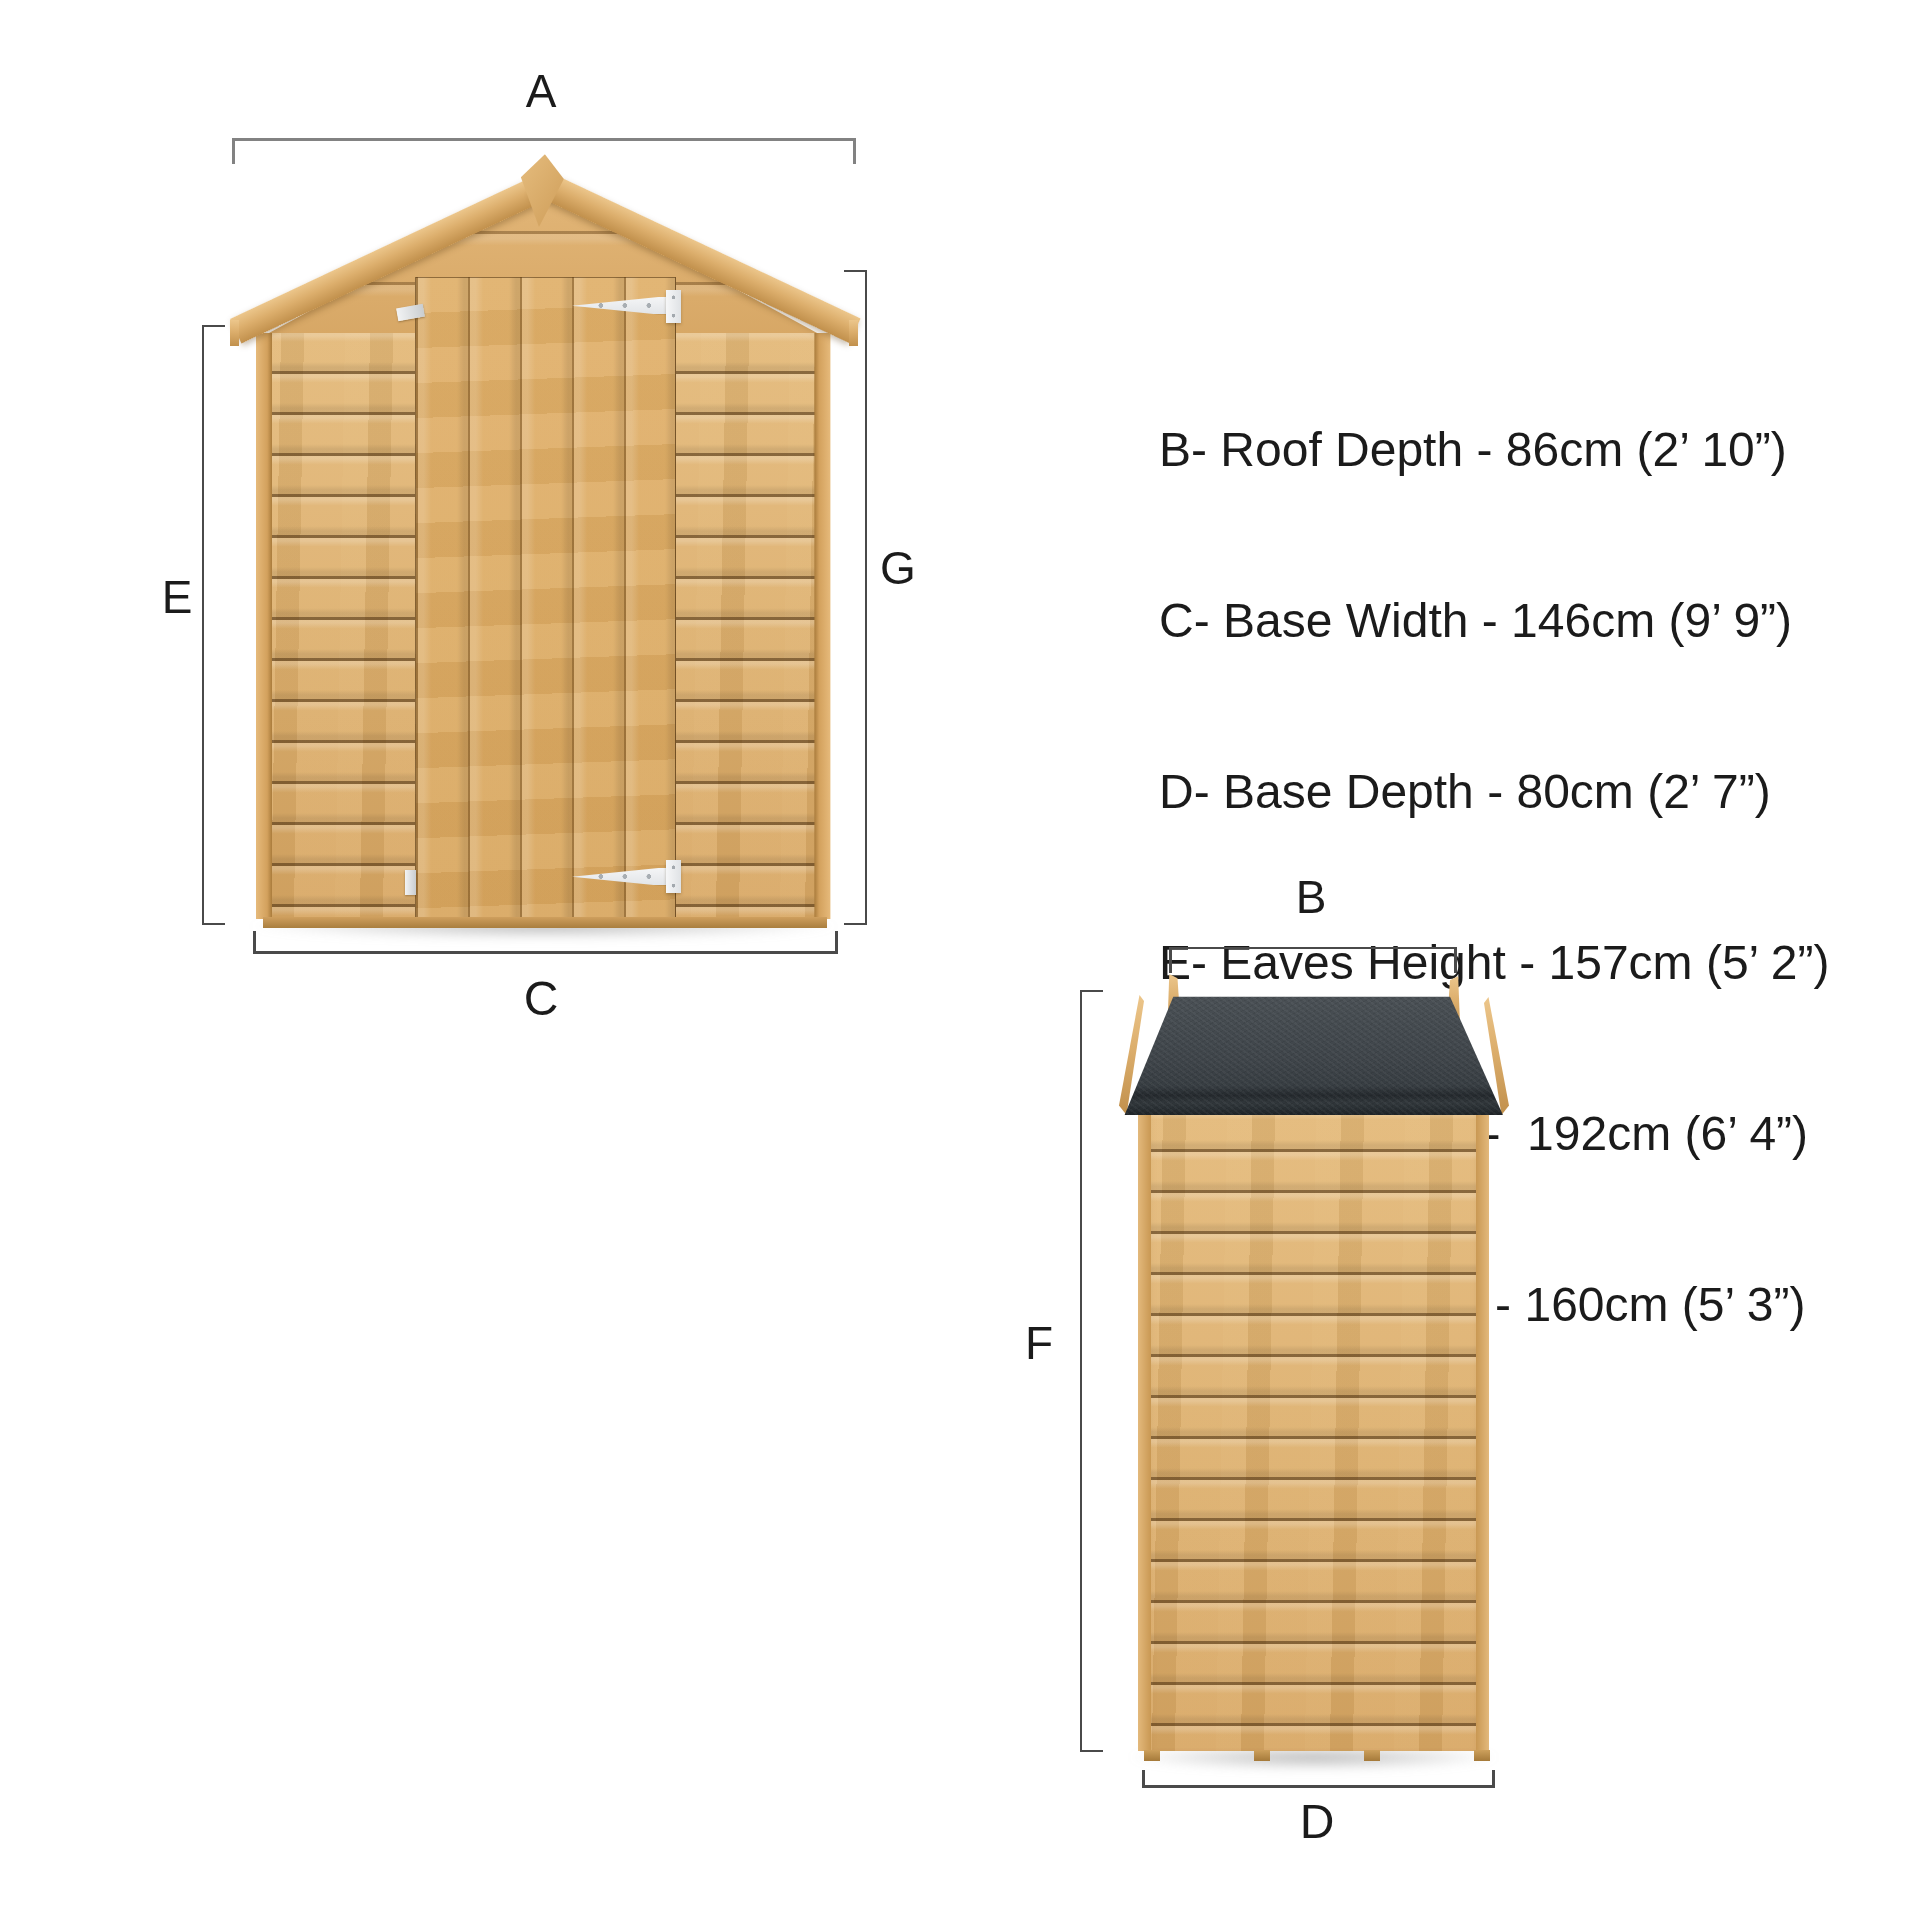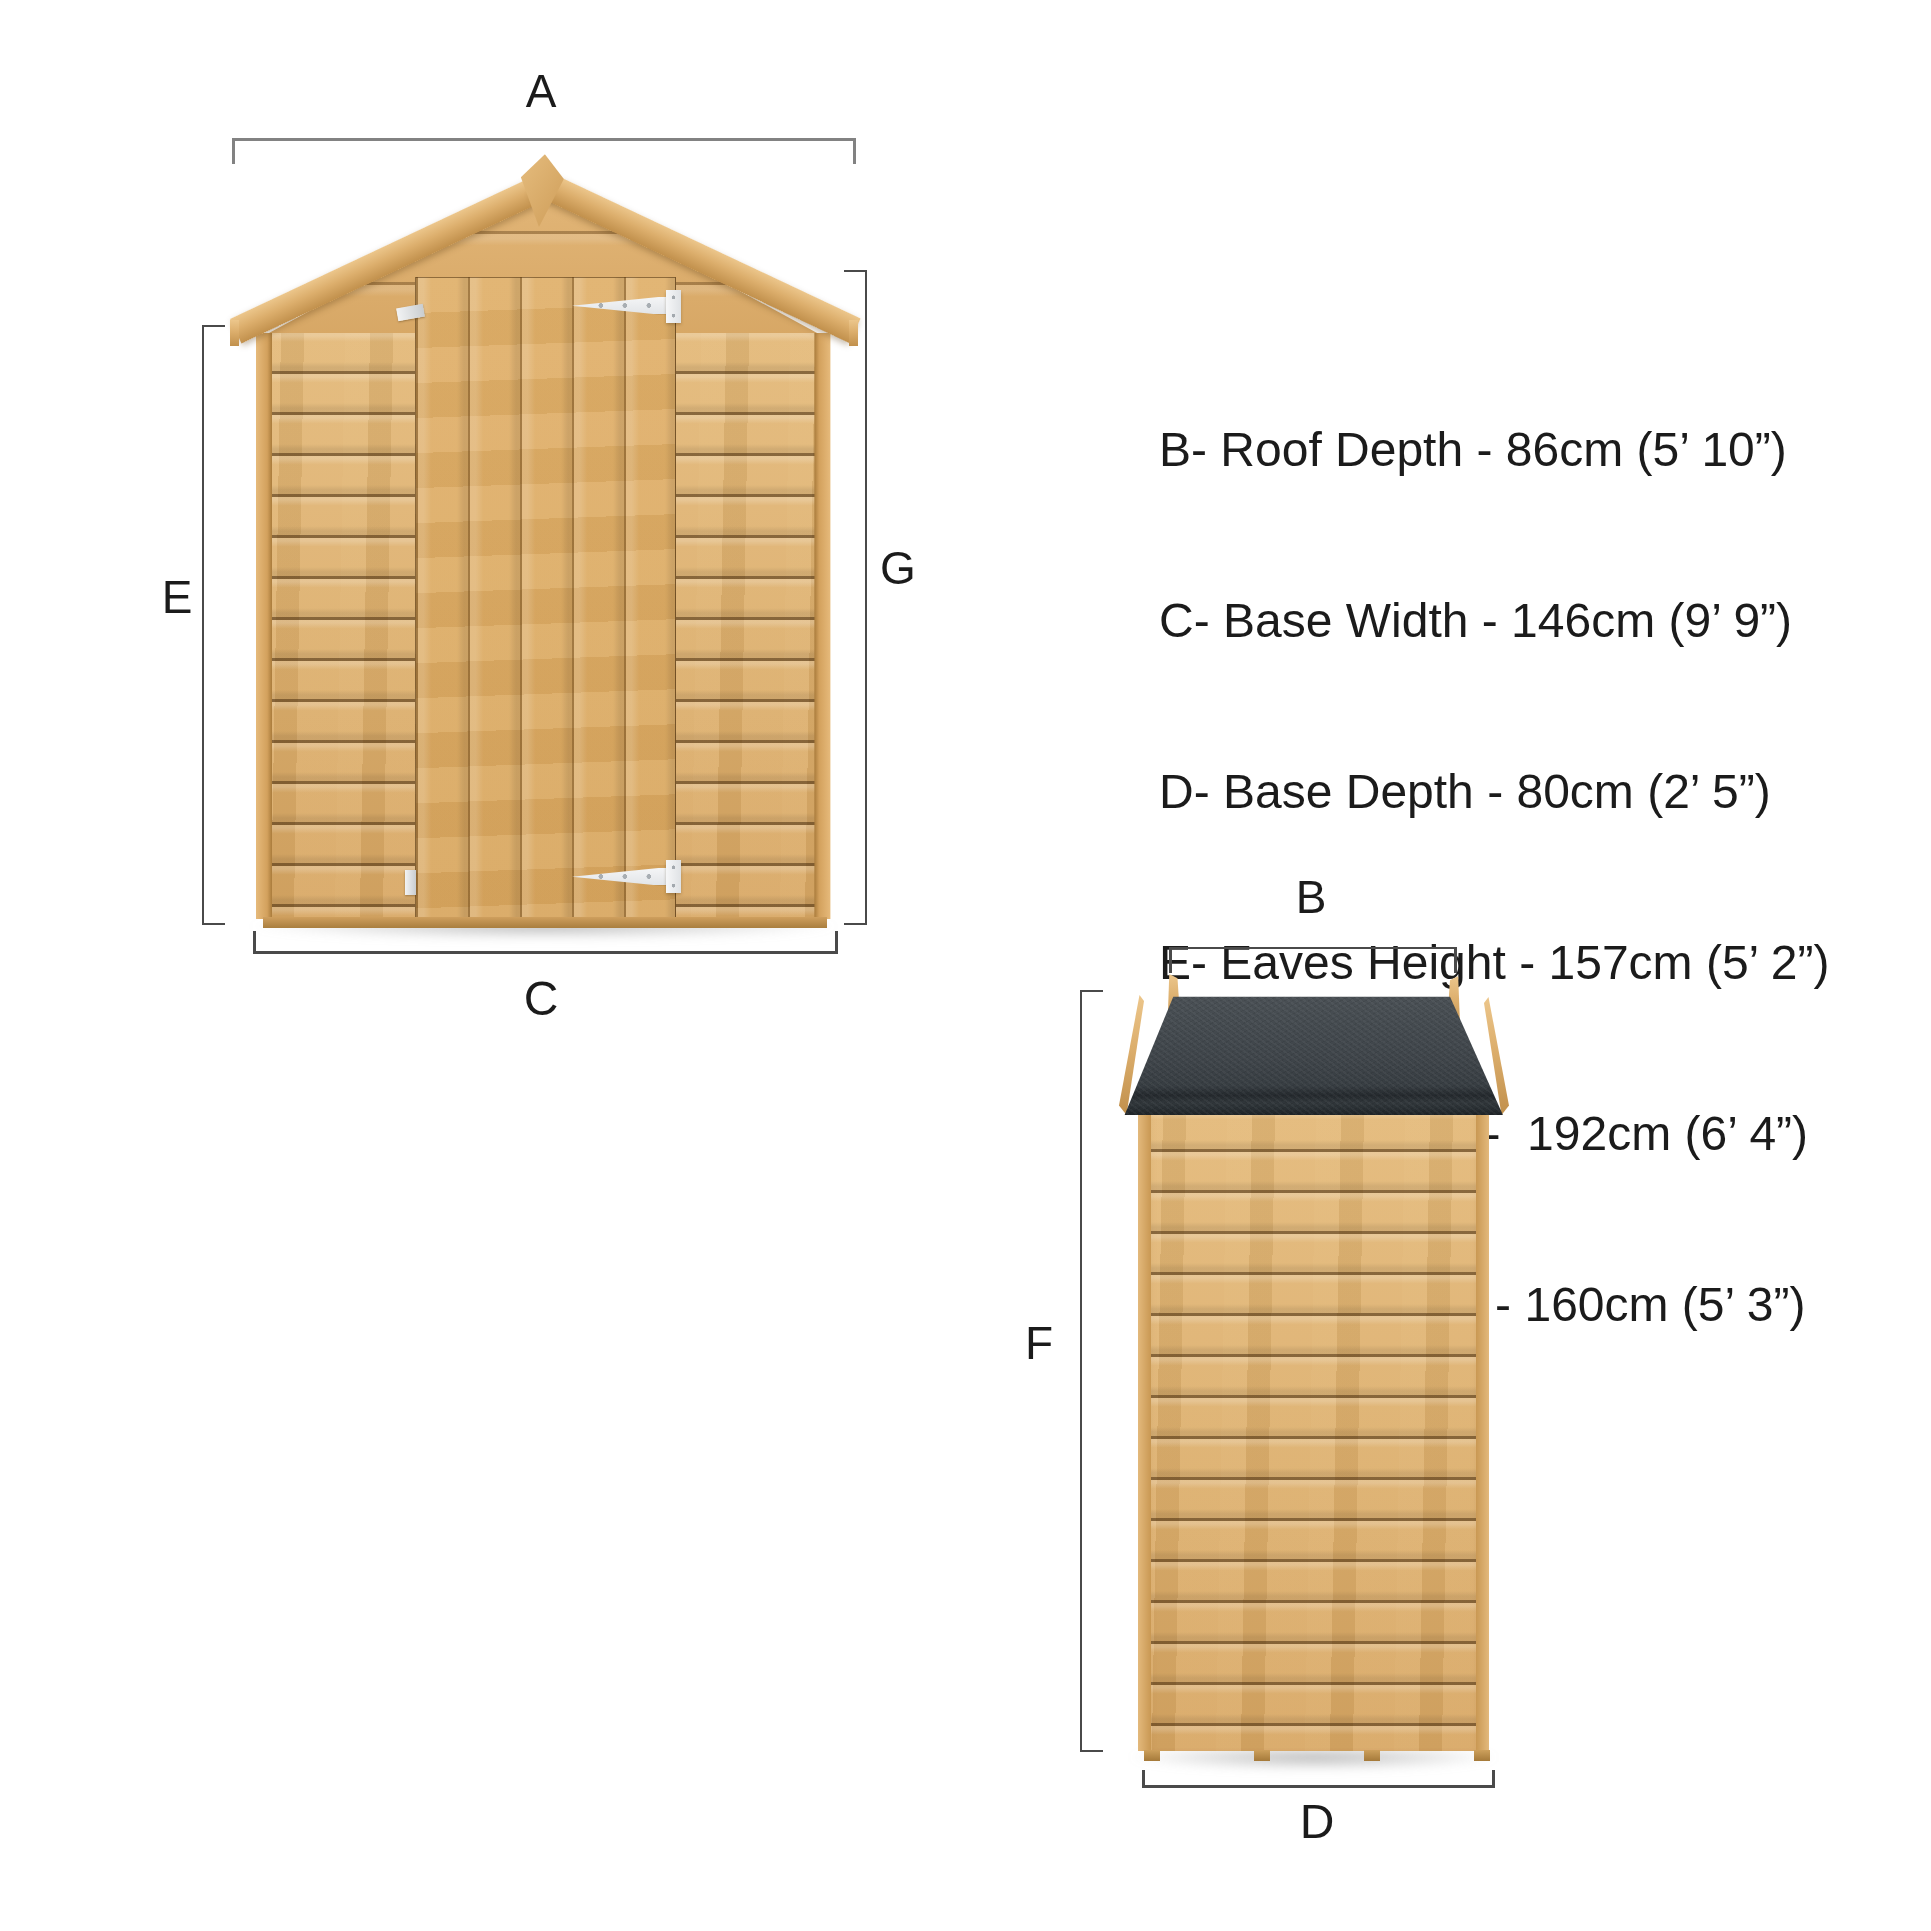"B- Roof Depth - 86cm" div { text: 5’ -> 2’ }
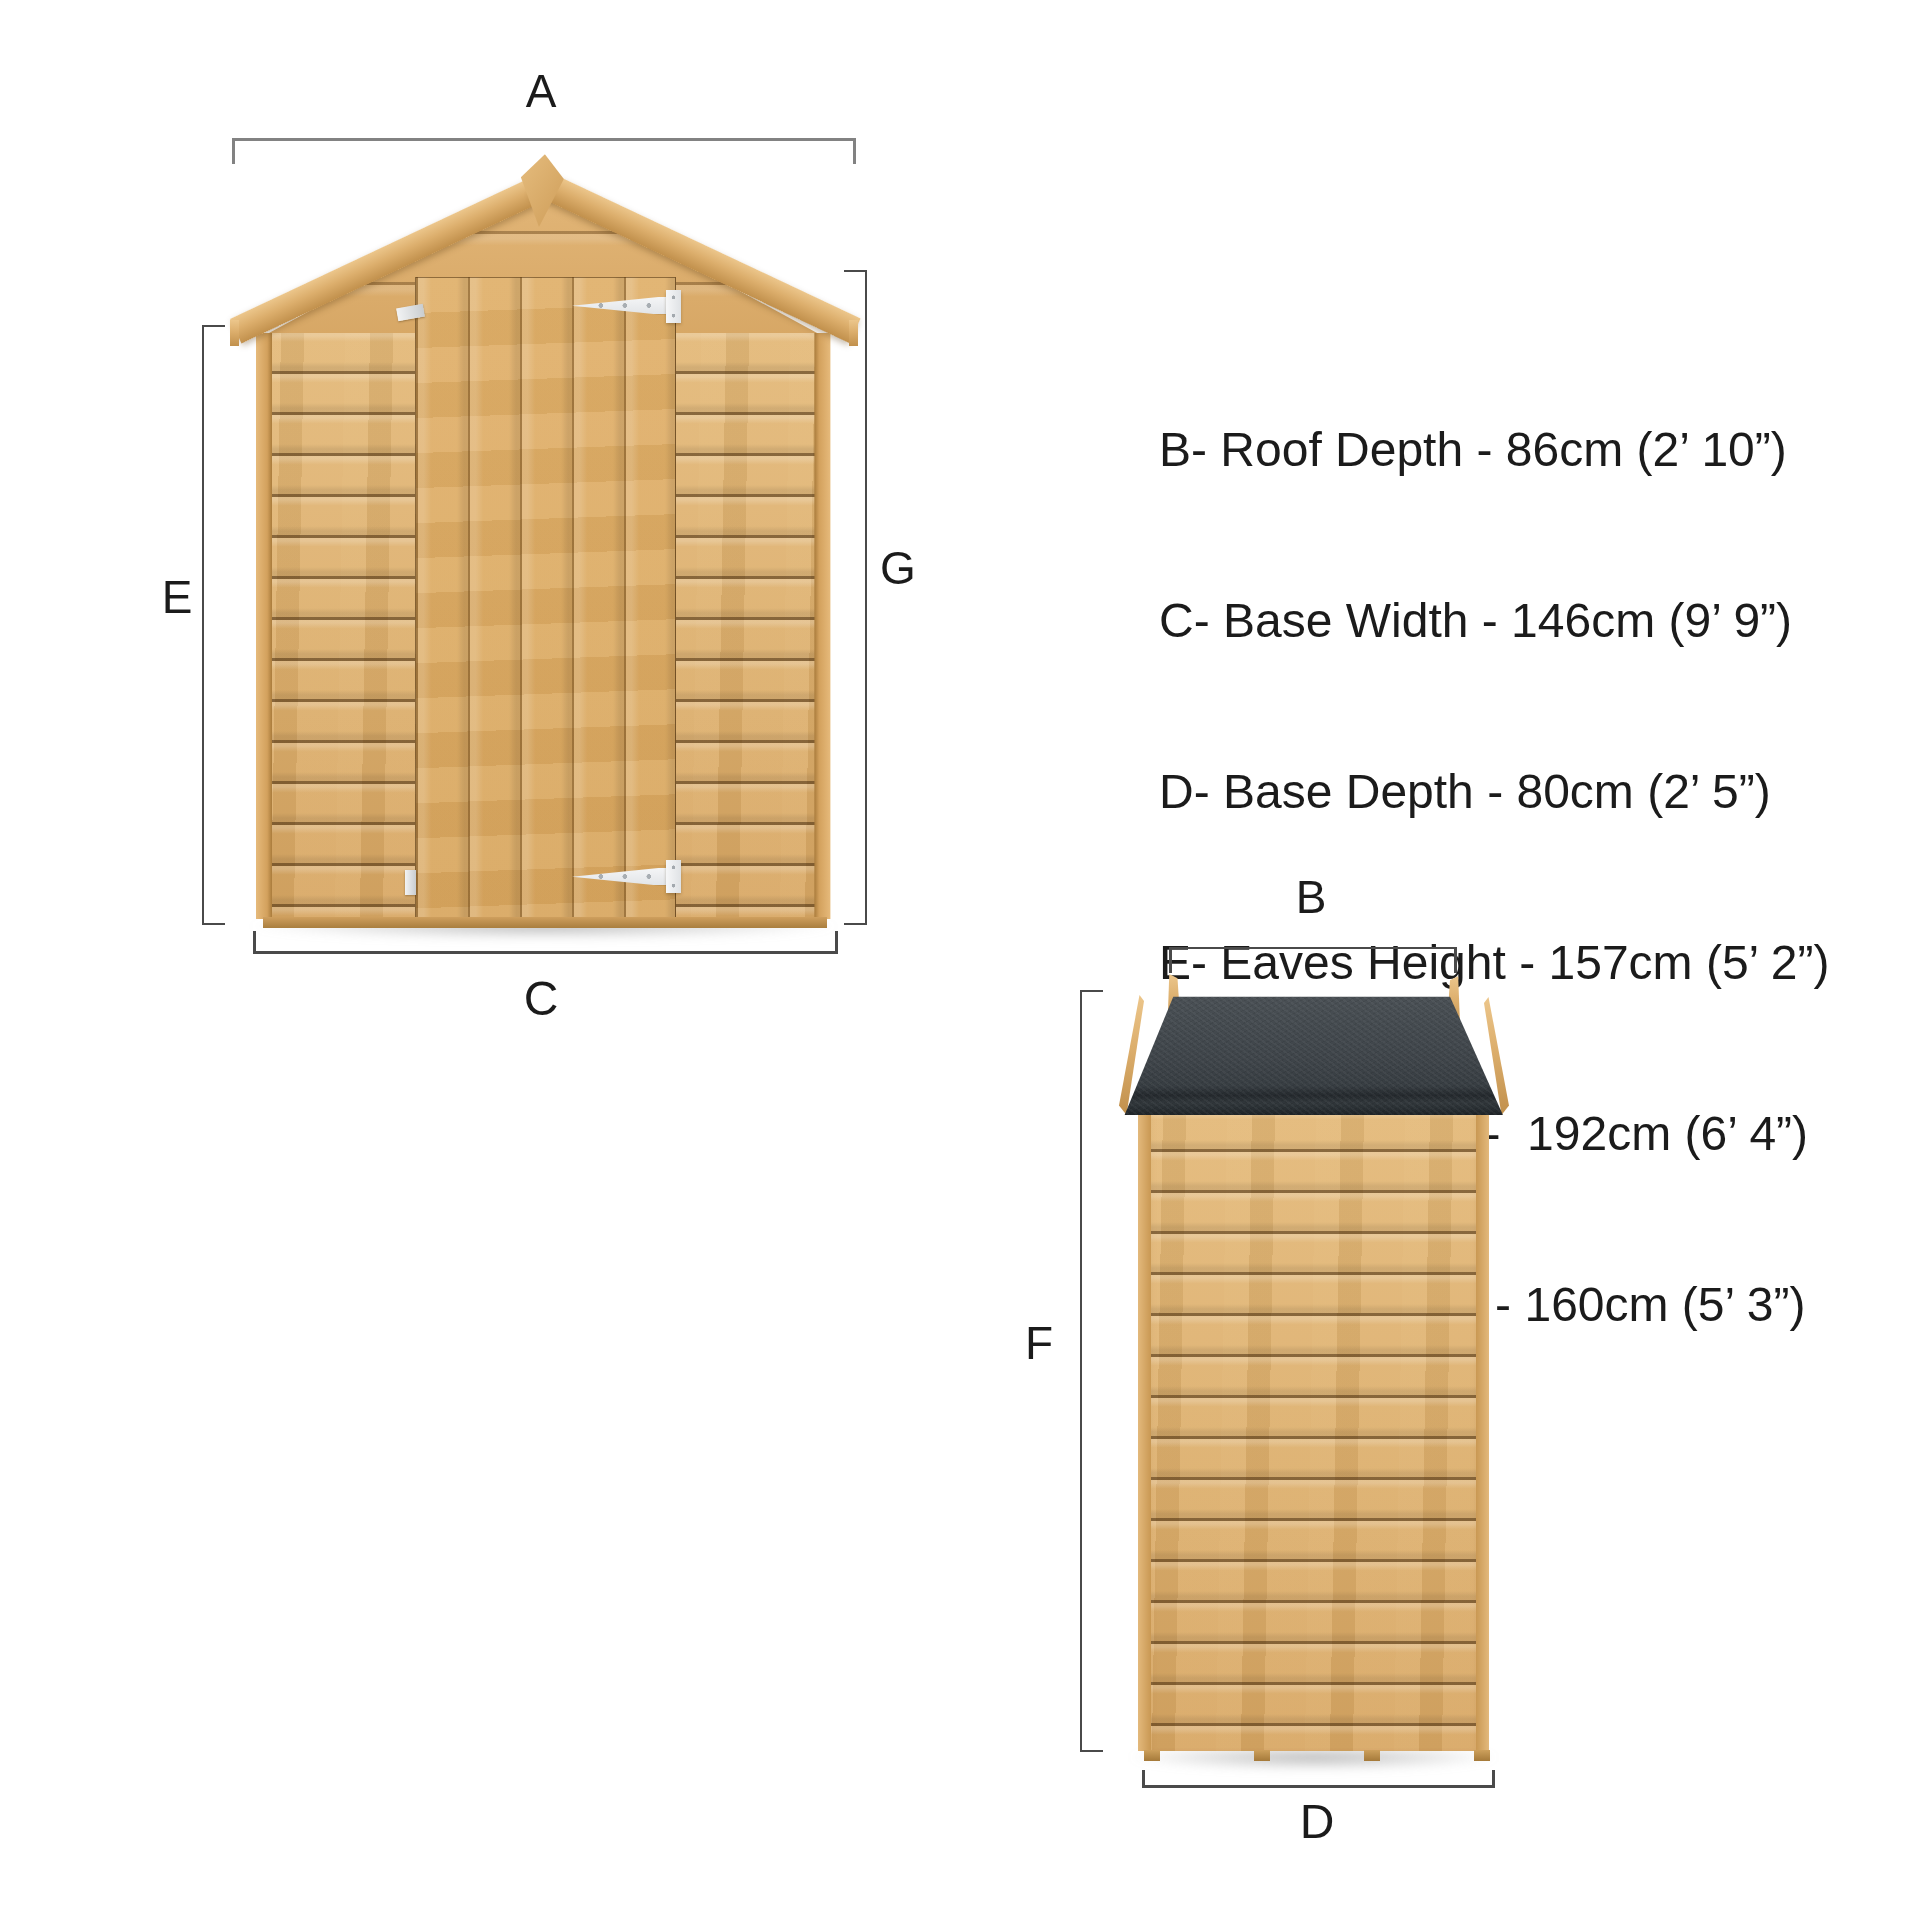"D- Base Depth - 80cm" div { text: 5 -> 7 }
